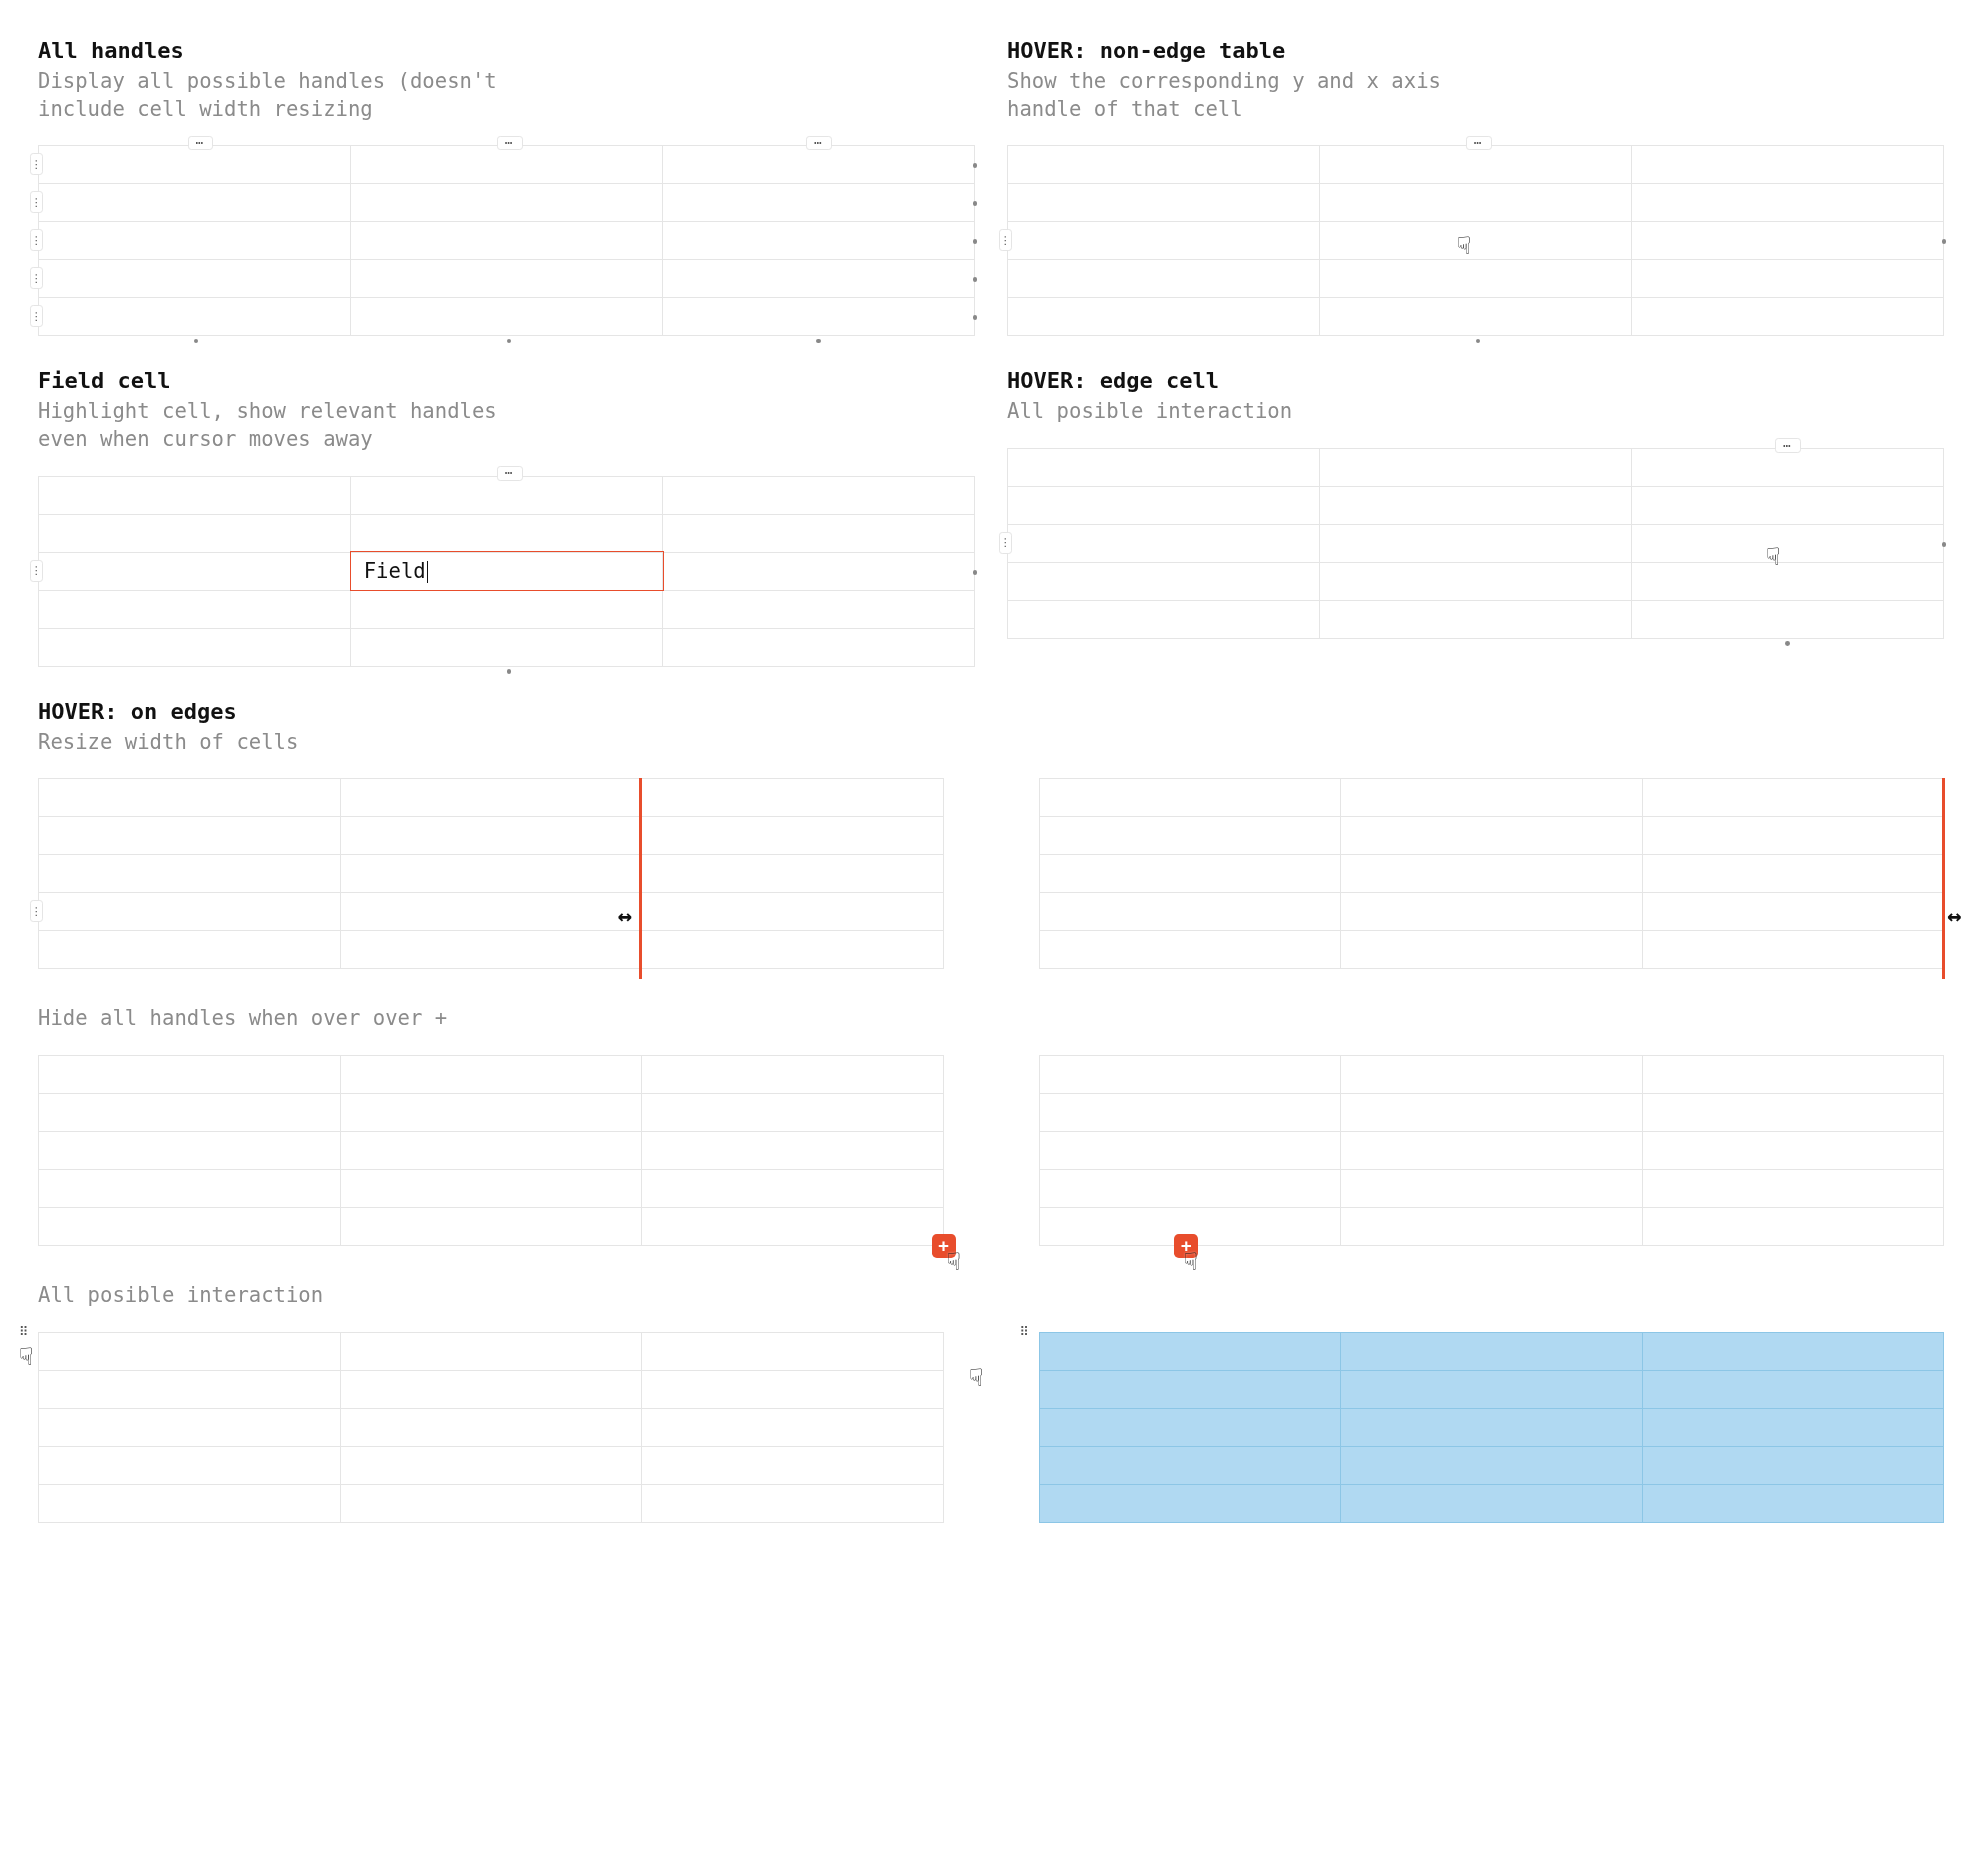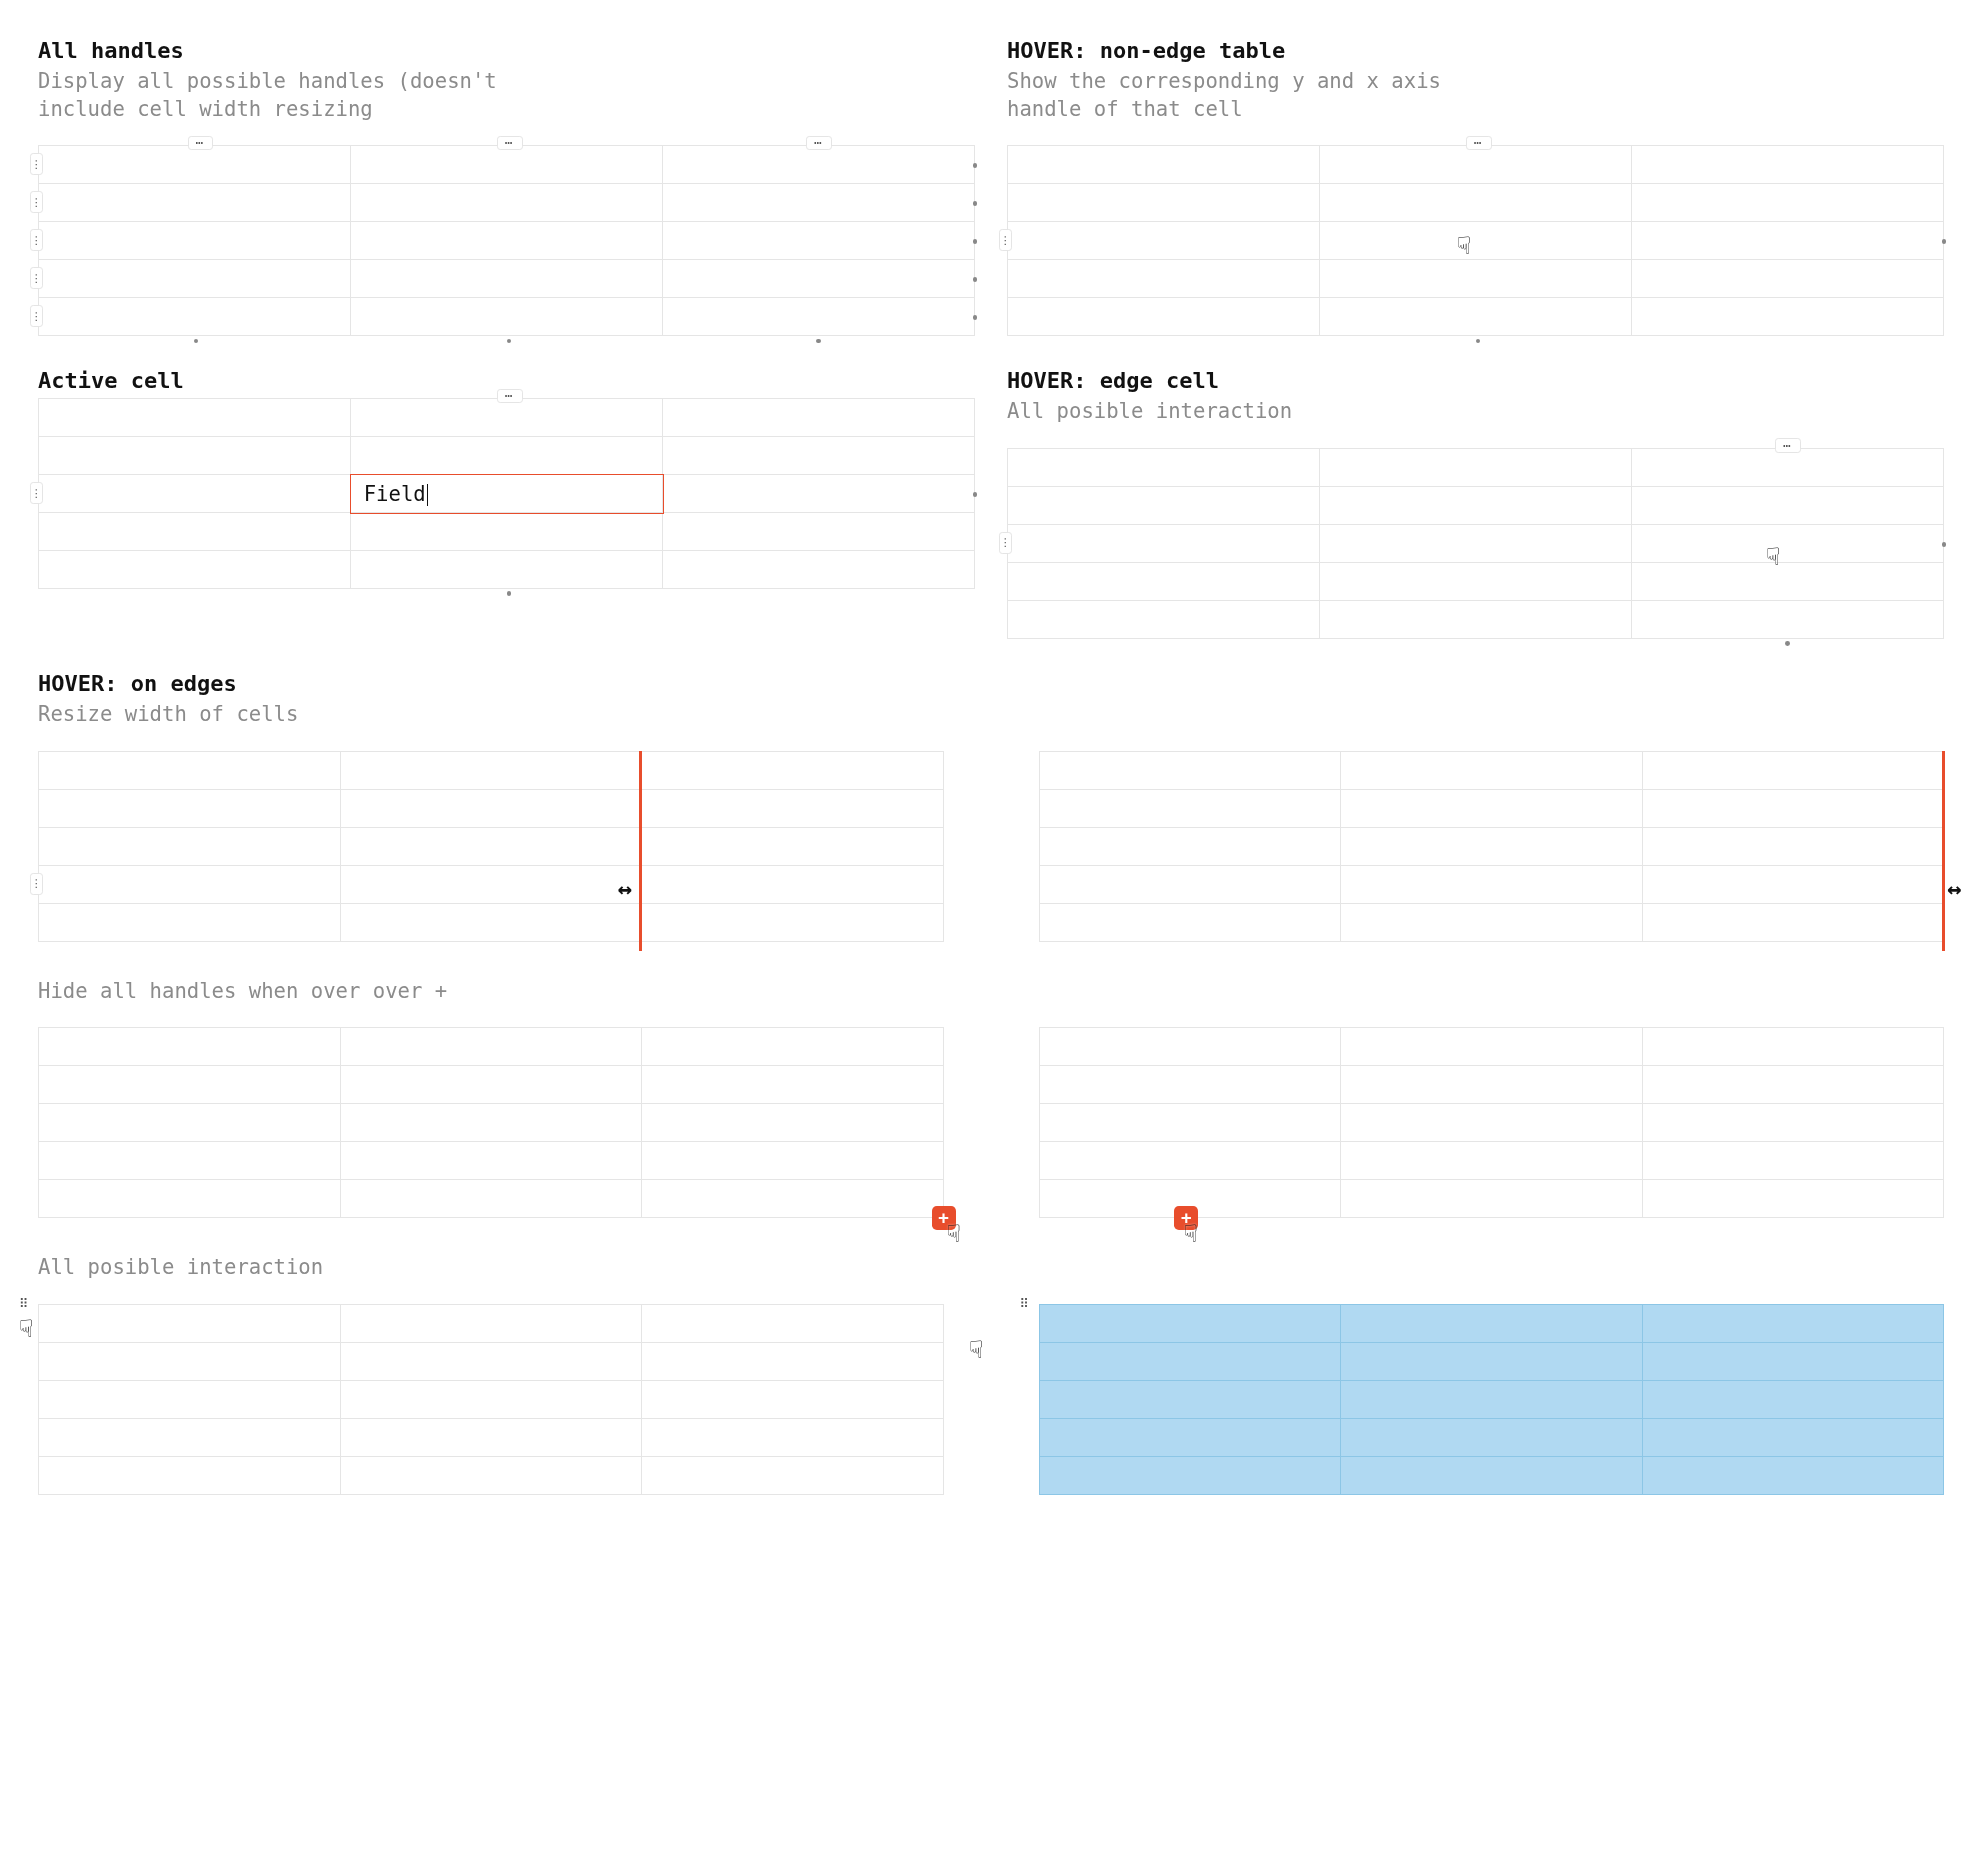"Active cell" h3 { text: Active -> Field }
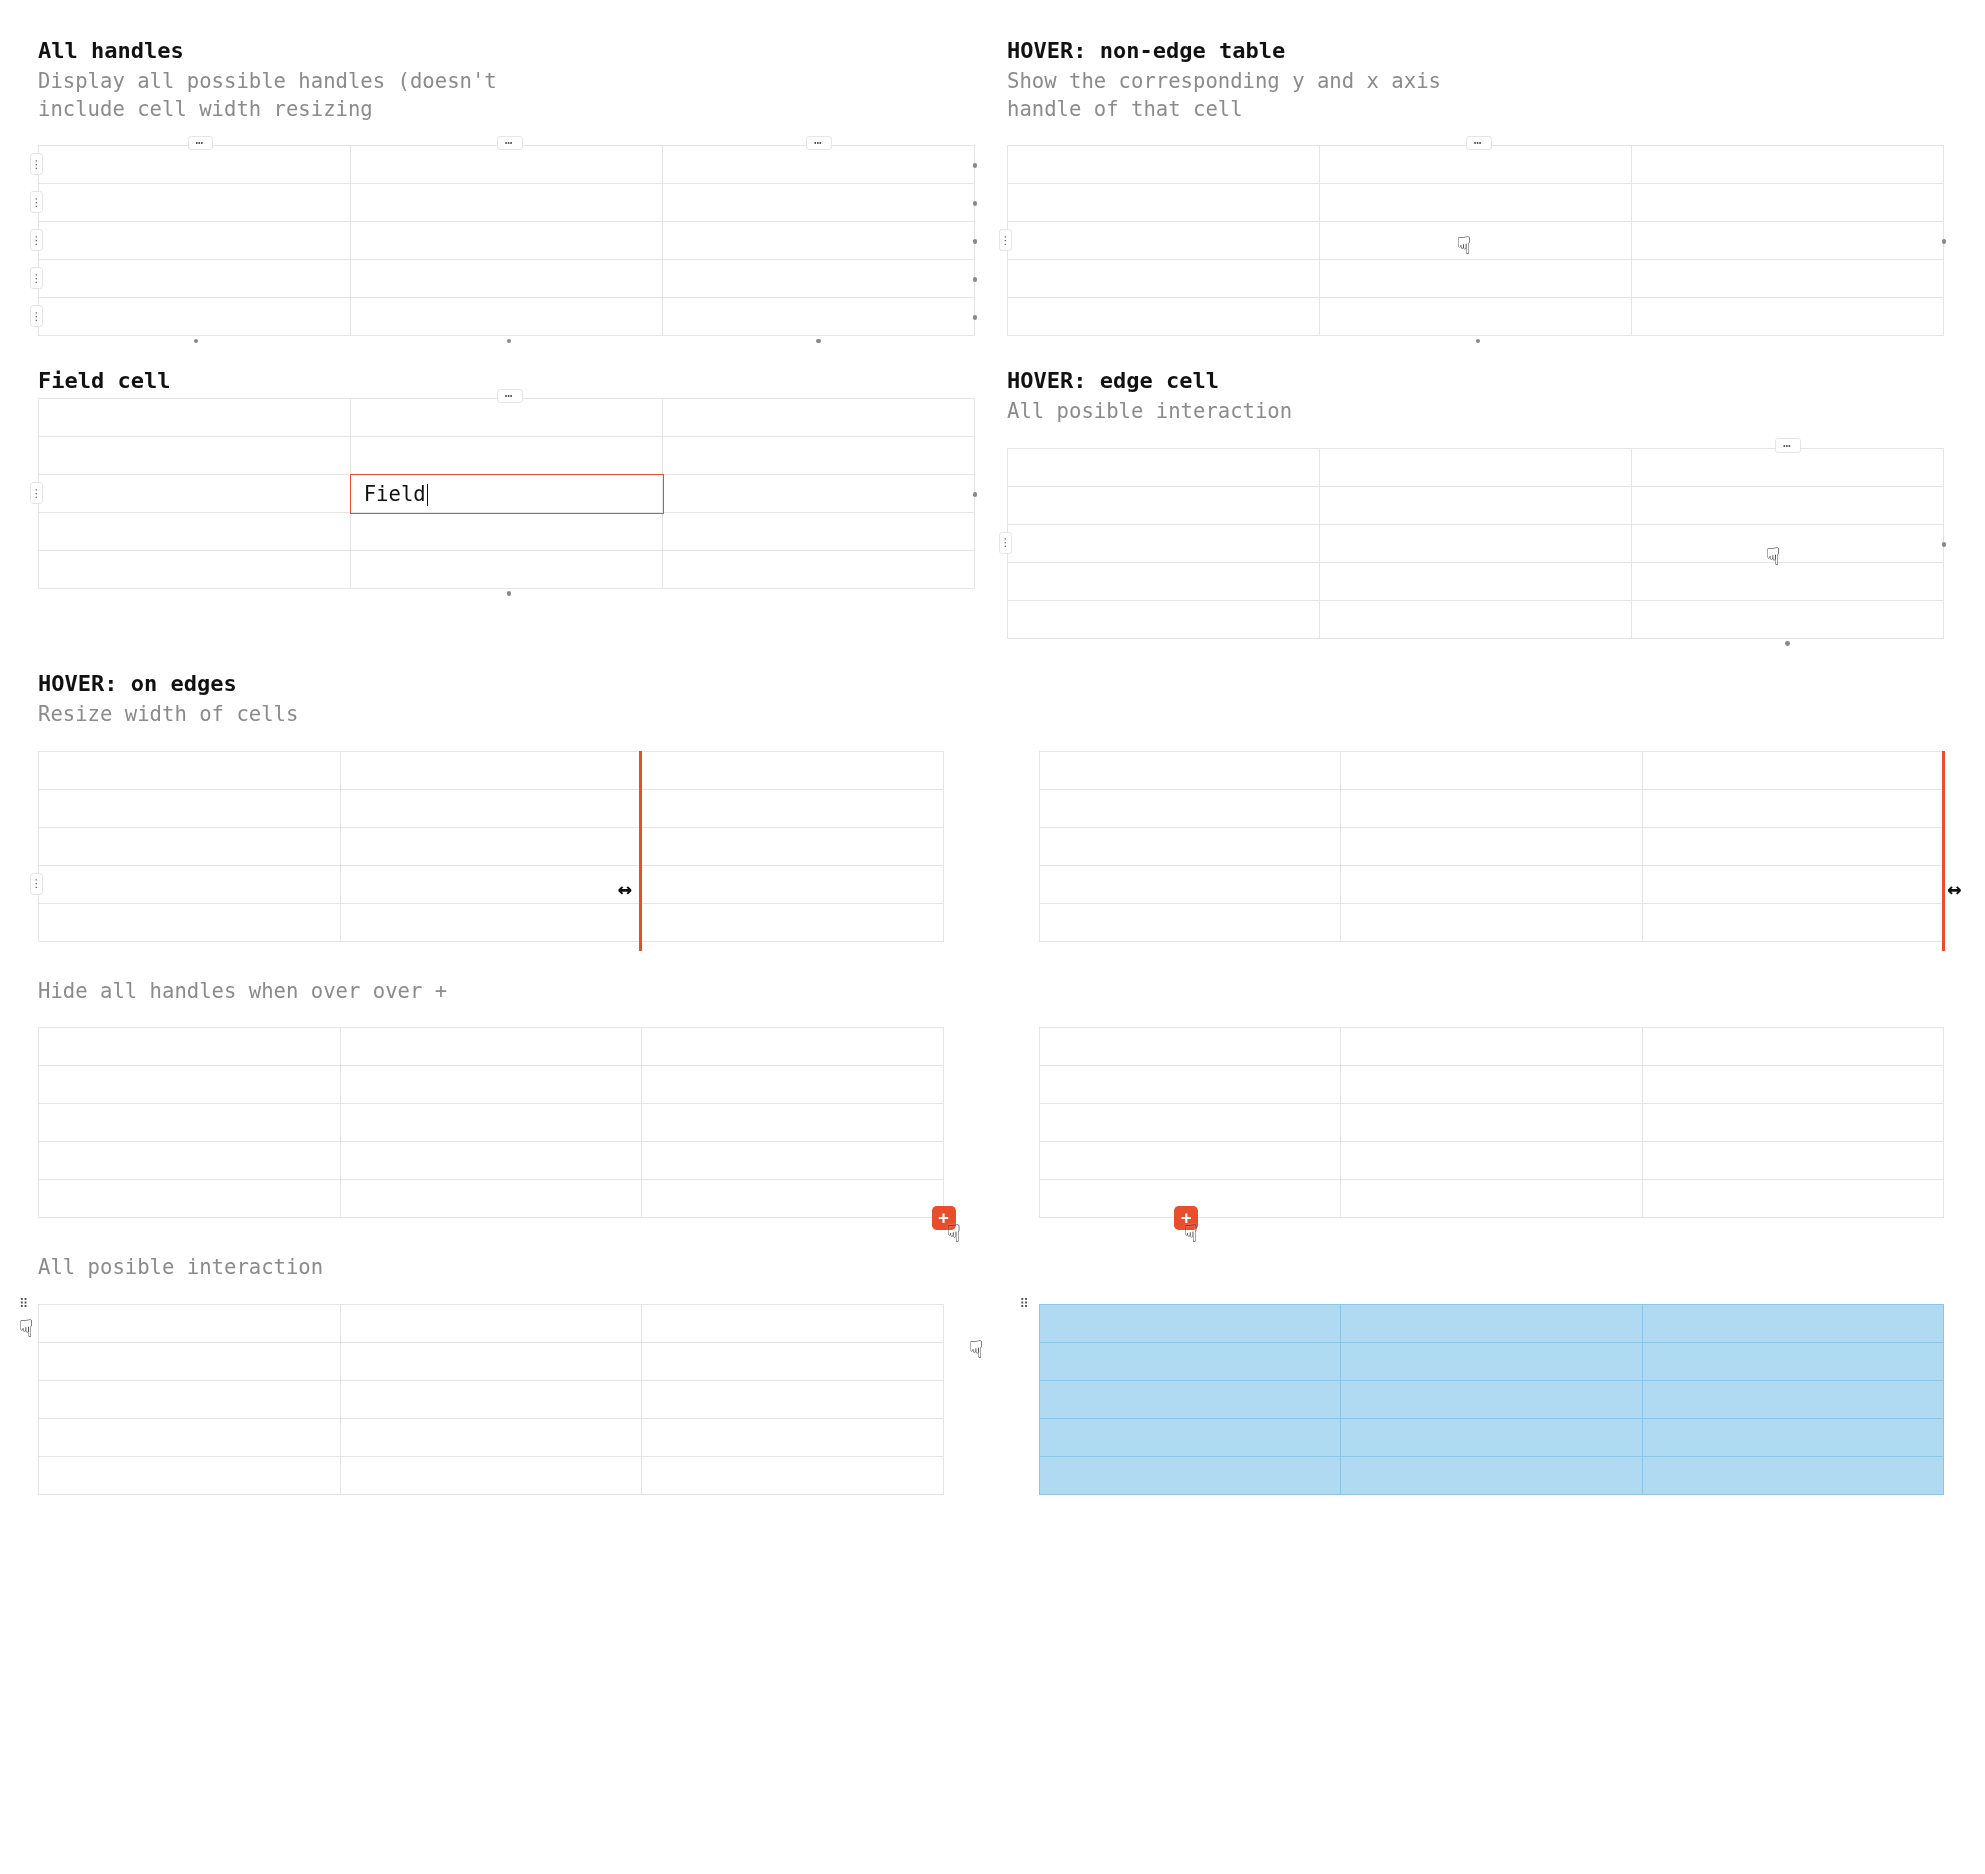"Highlight cell, show relevant handles" p.sub { html: none -> <p>Highlight cell, show relevant handles even when cursor moves away</p> }
